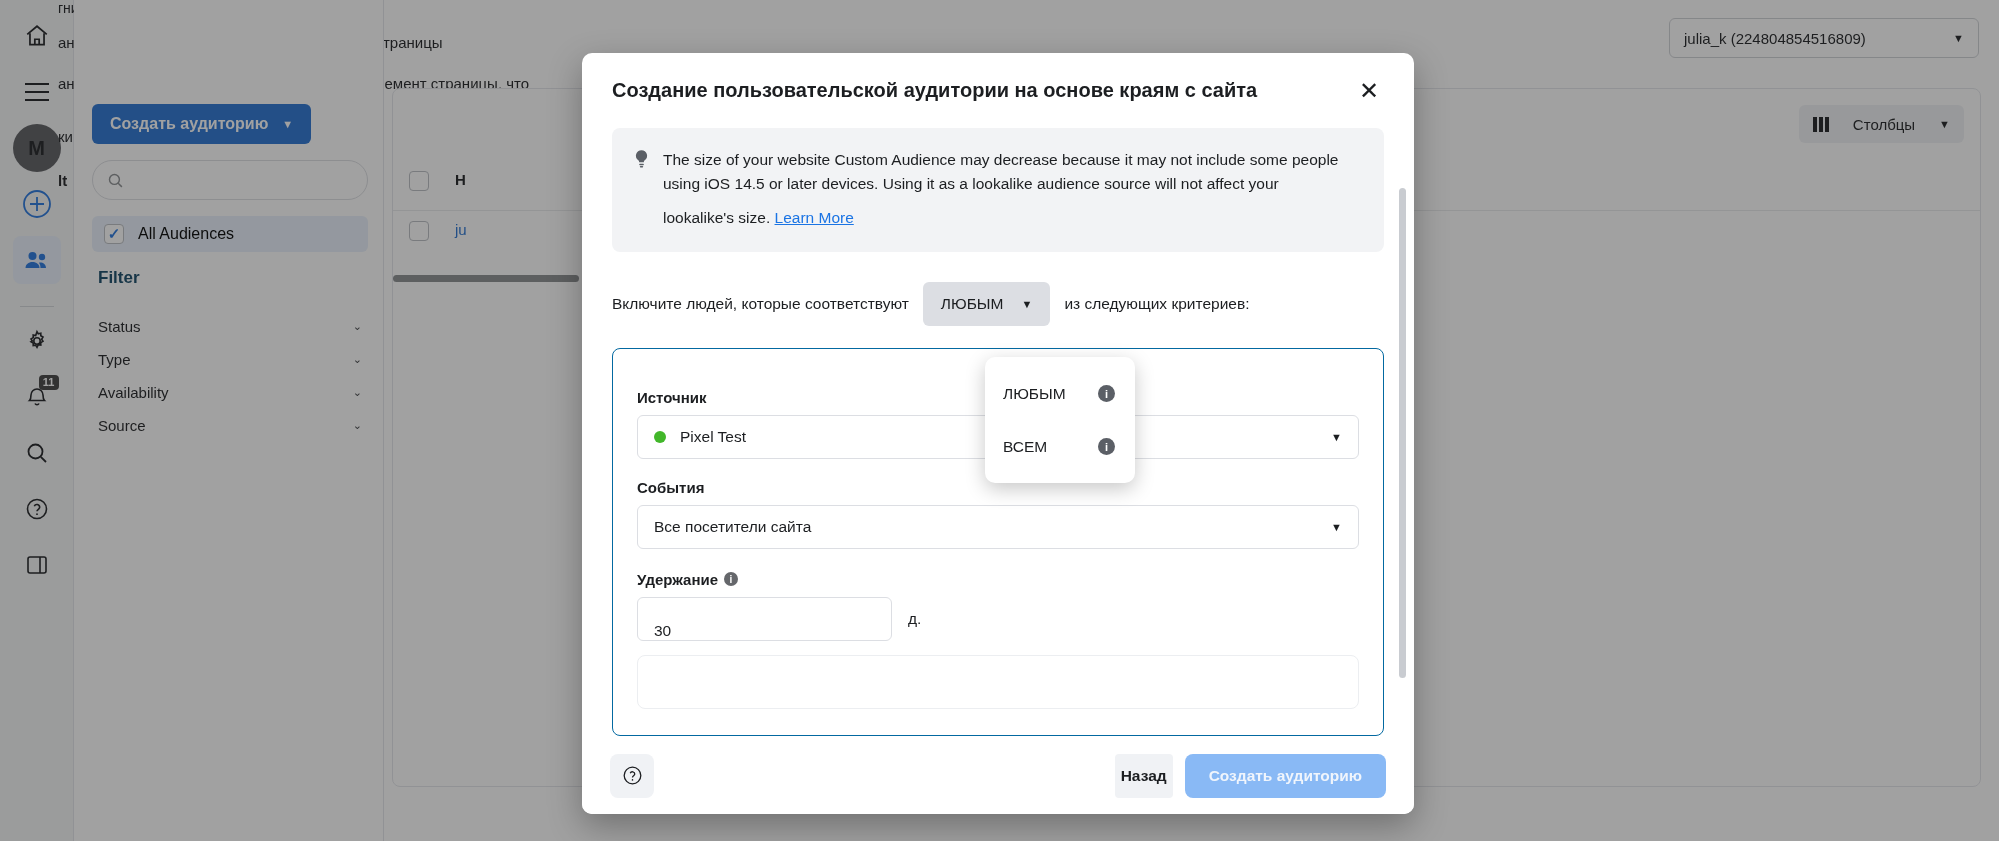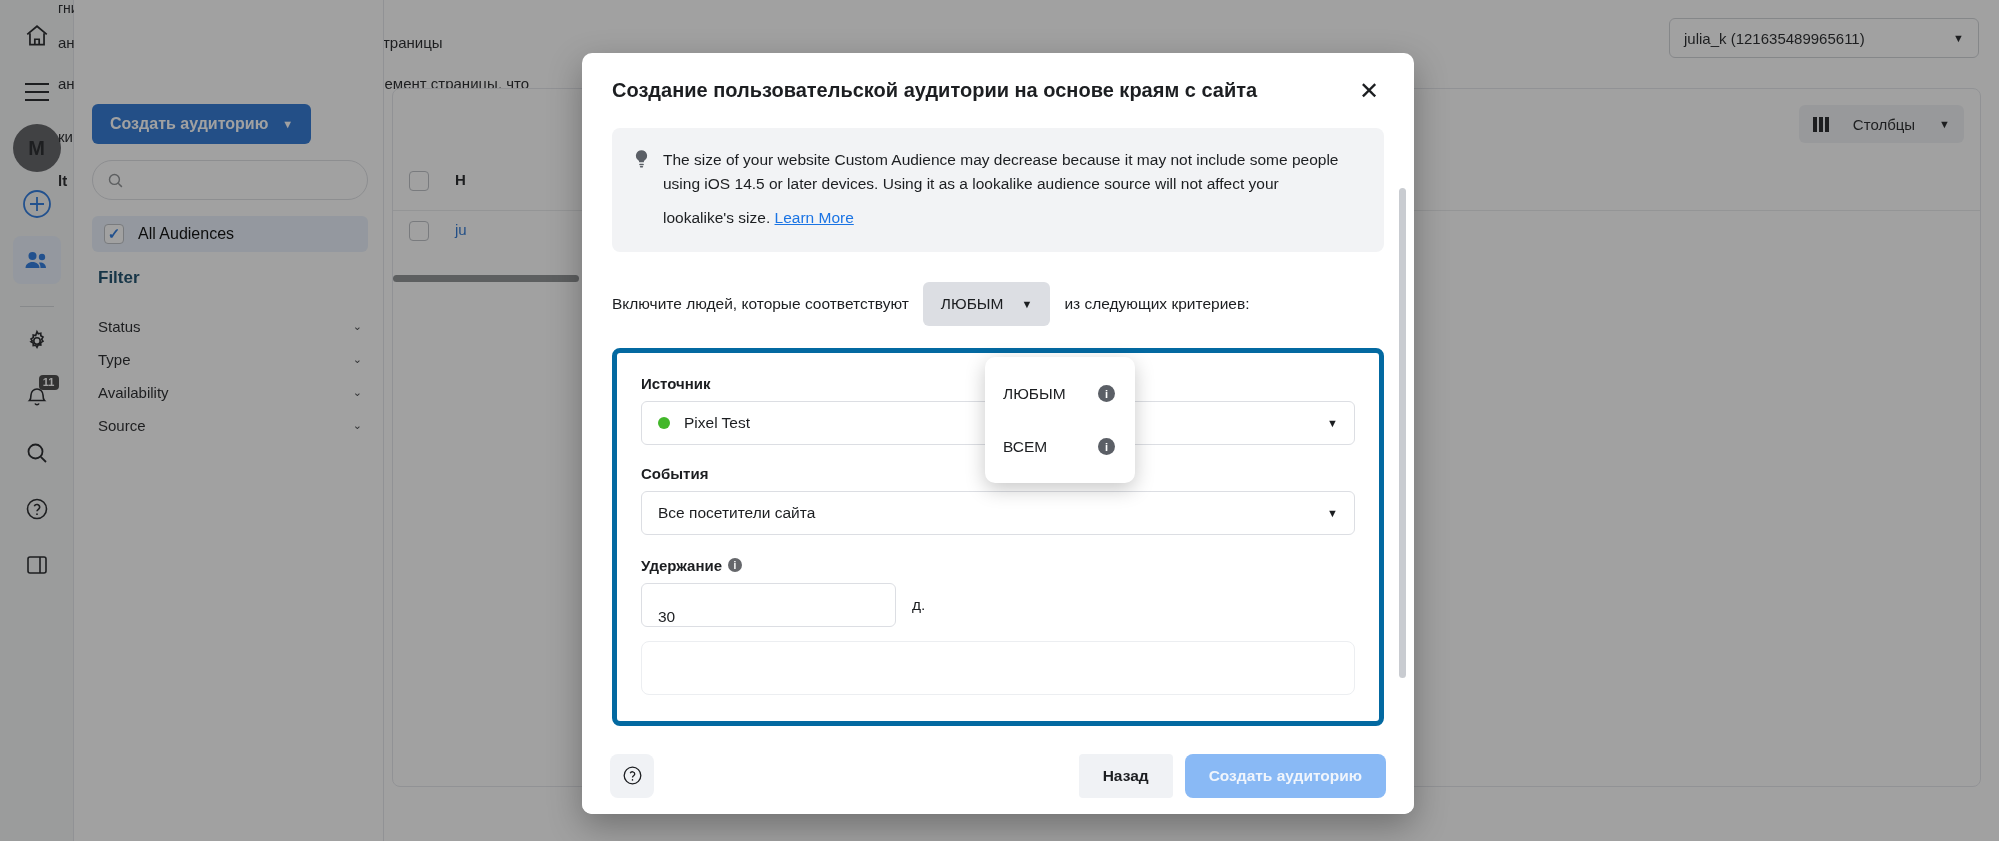"julia_k (121635489965611)" span { text: 121635489965611 -> 224804854516809 }
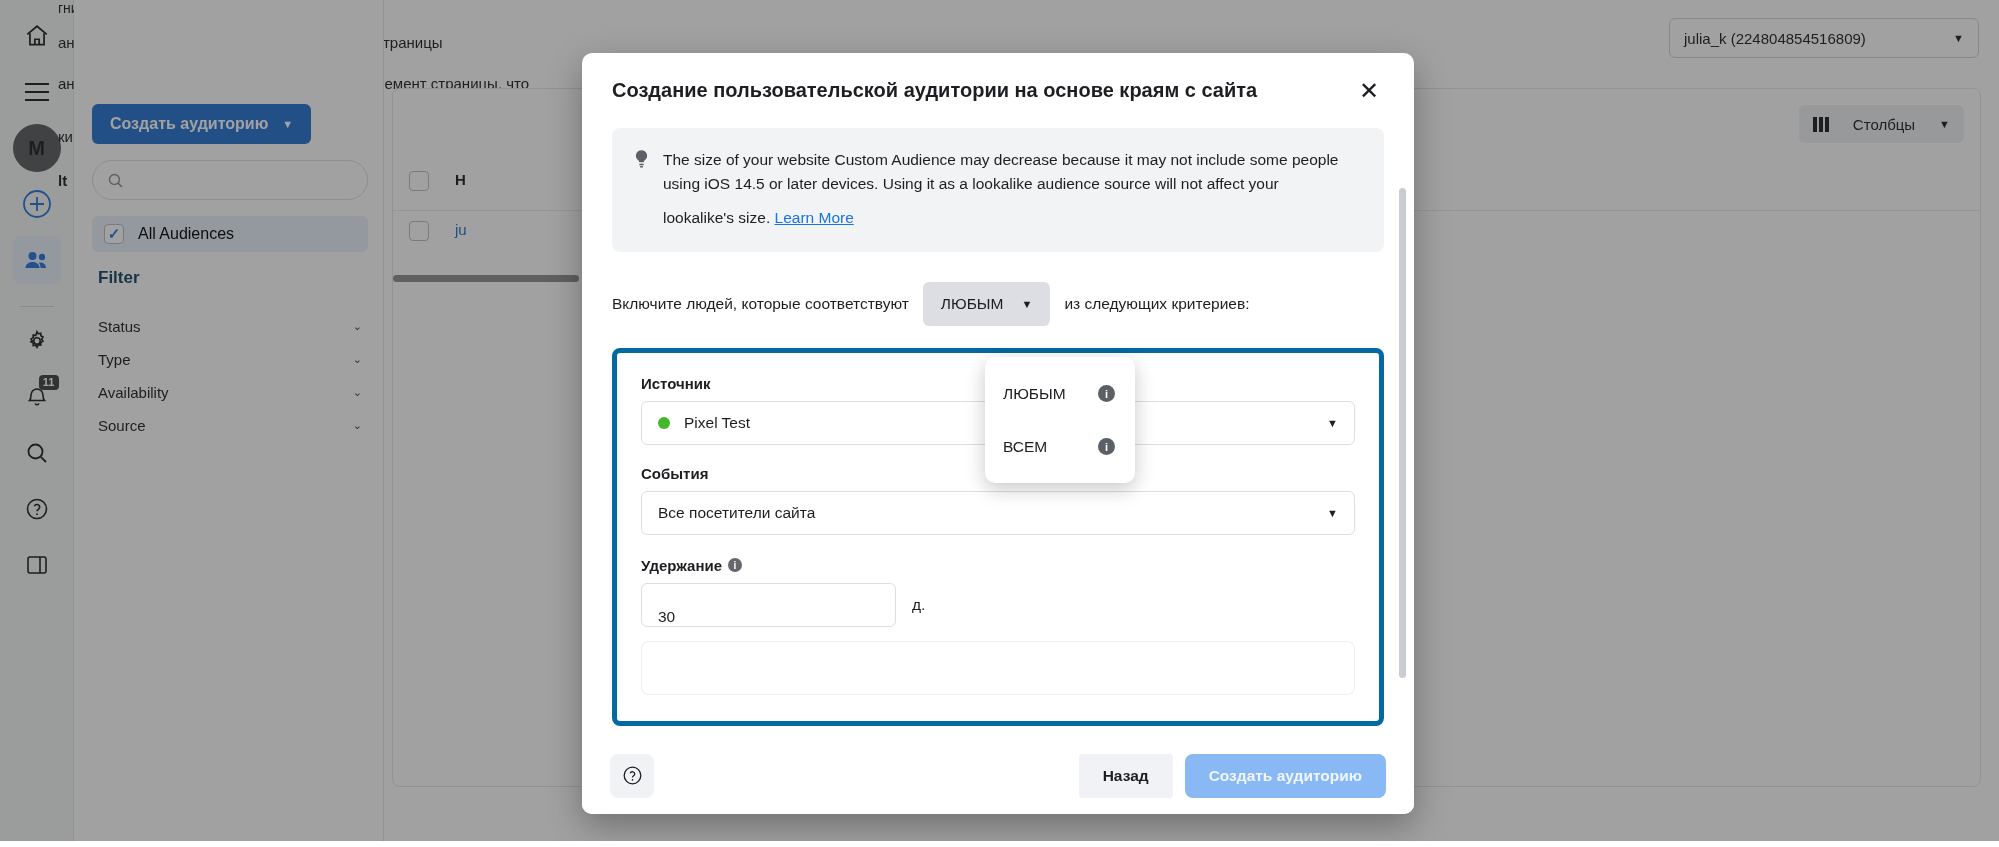"Источник" .card { border: 5px solid #0369a1 -> 1px solid #0369a1; padding: 22px 24px 26px -> 40px 24px 26px }
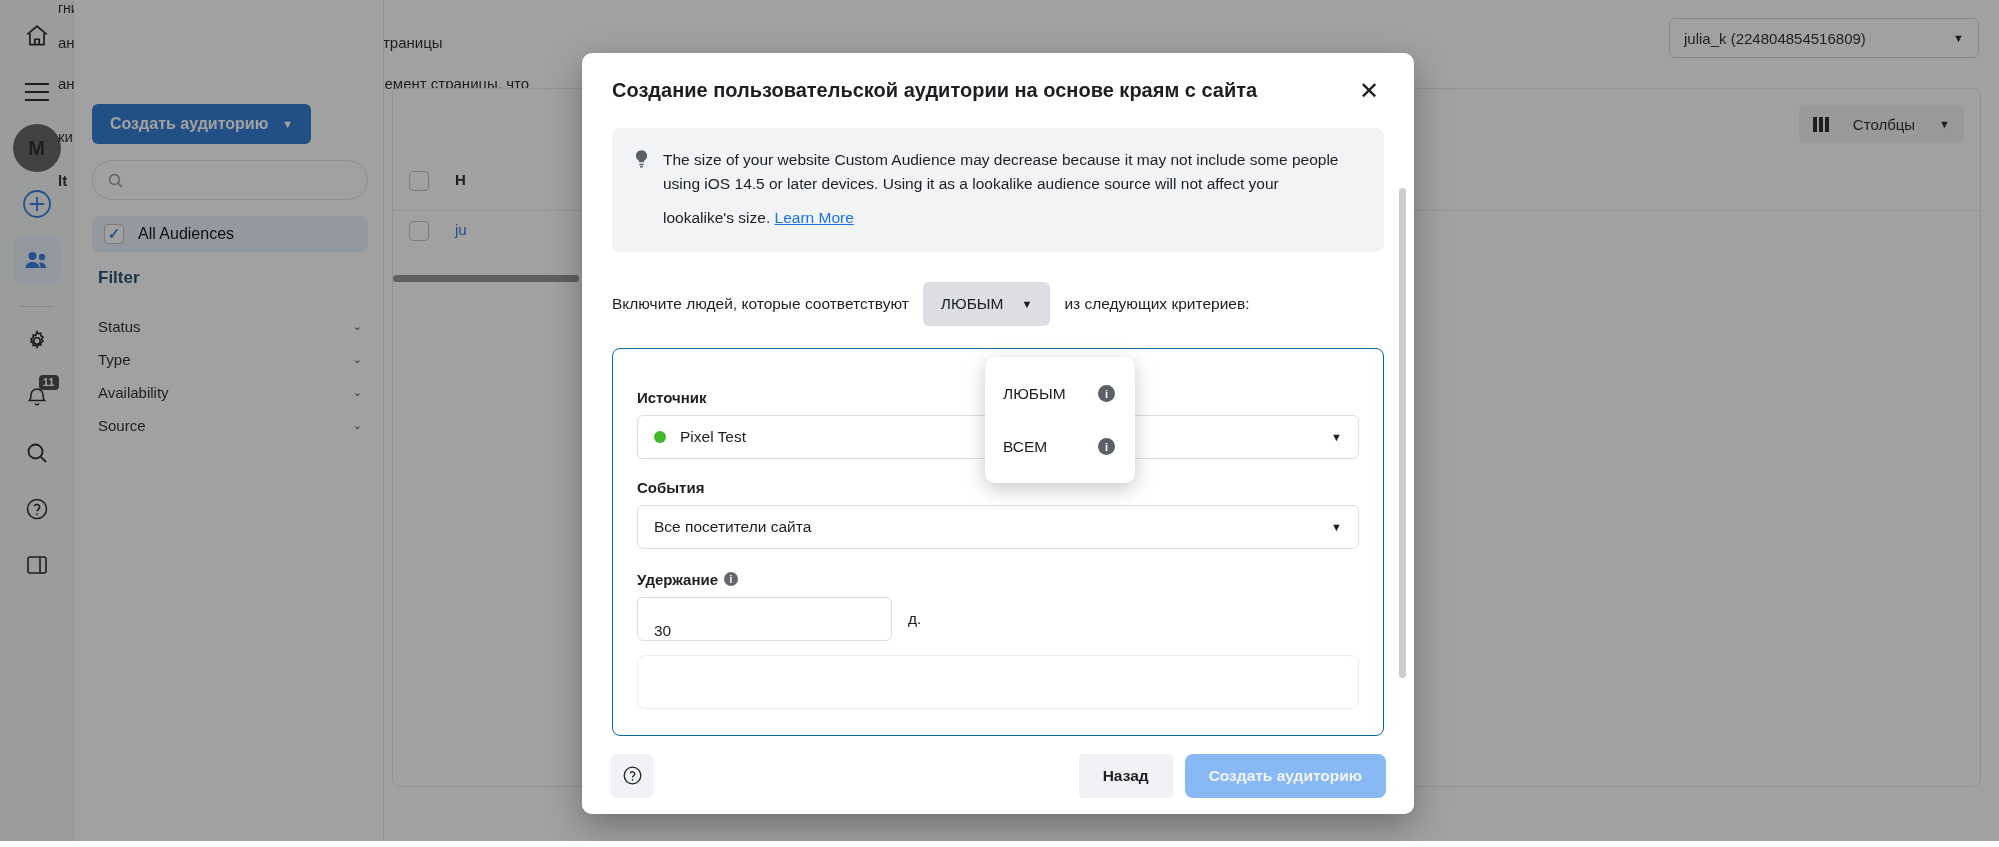"Назад" .btn-back { padding: 0 24px -> 0 6px }
